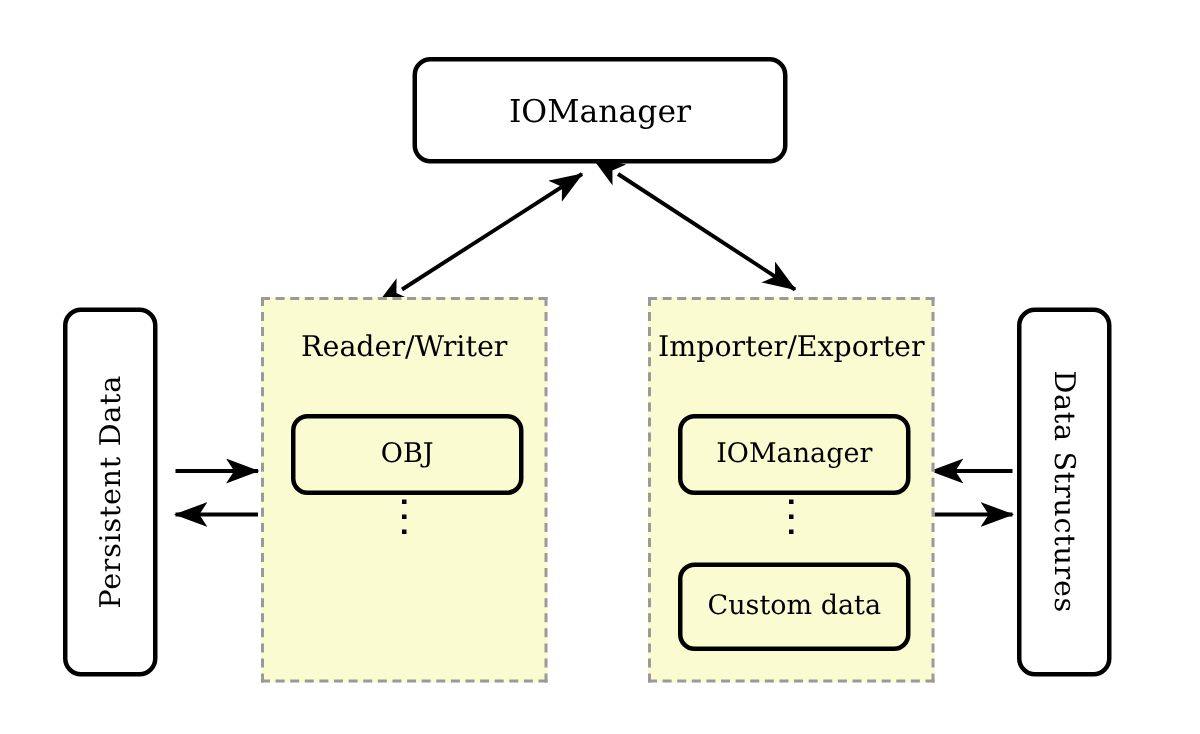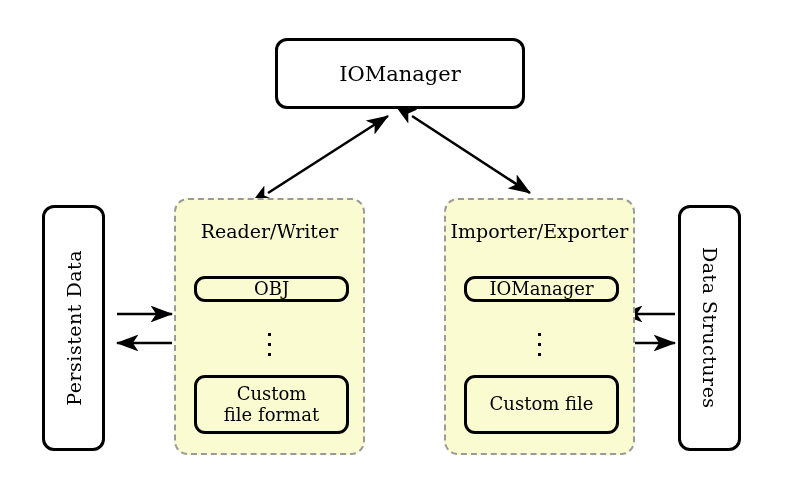"Reader/Writer" .group-panel { border-radius: 14px -> 0 }
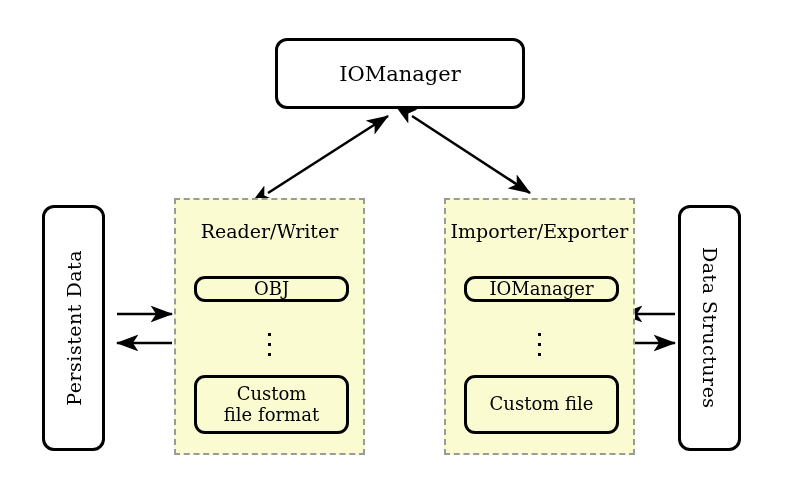"Importer/Exporter" #importer-exporter-panel { left: 444px -> 432px }
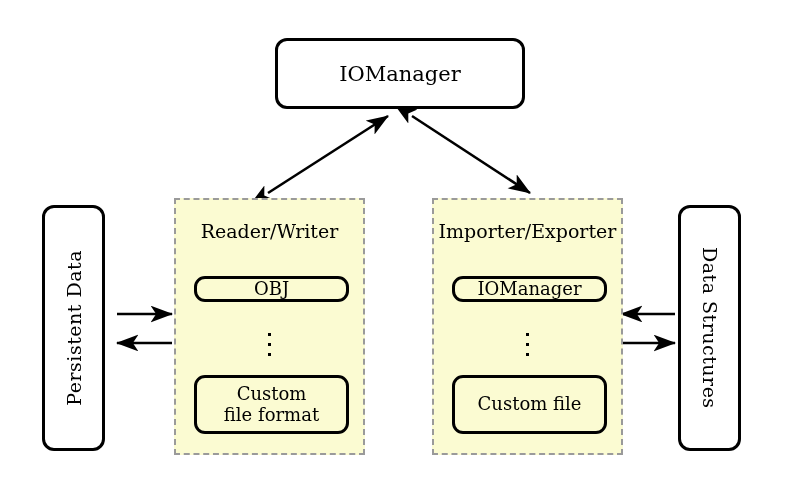"OBJ" .inner-box.single { height: 26px -> 54px }
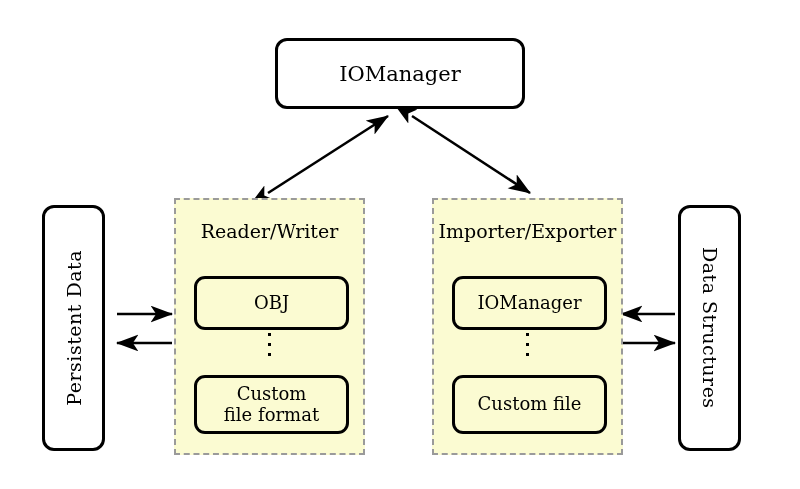"Custom" div.inner-box { html: <div> <span> <span>Custom</span><br> <span>file format</span> </span> </div> -> none }
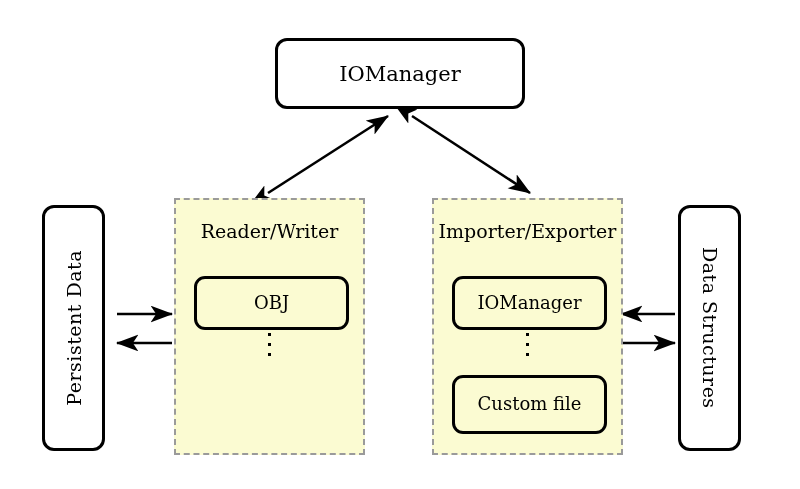"Custom file" span { text: file -> data }
